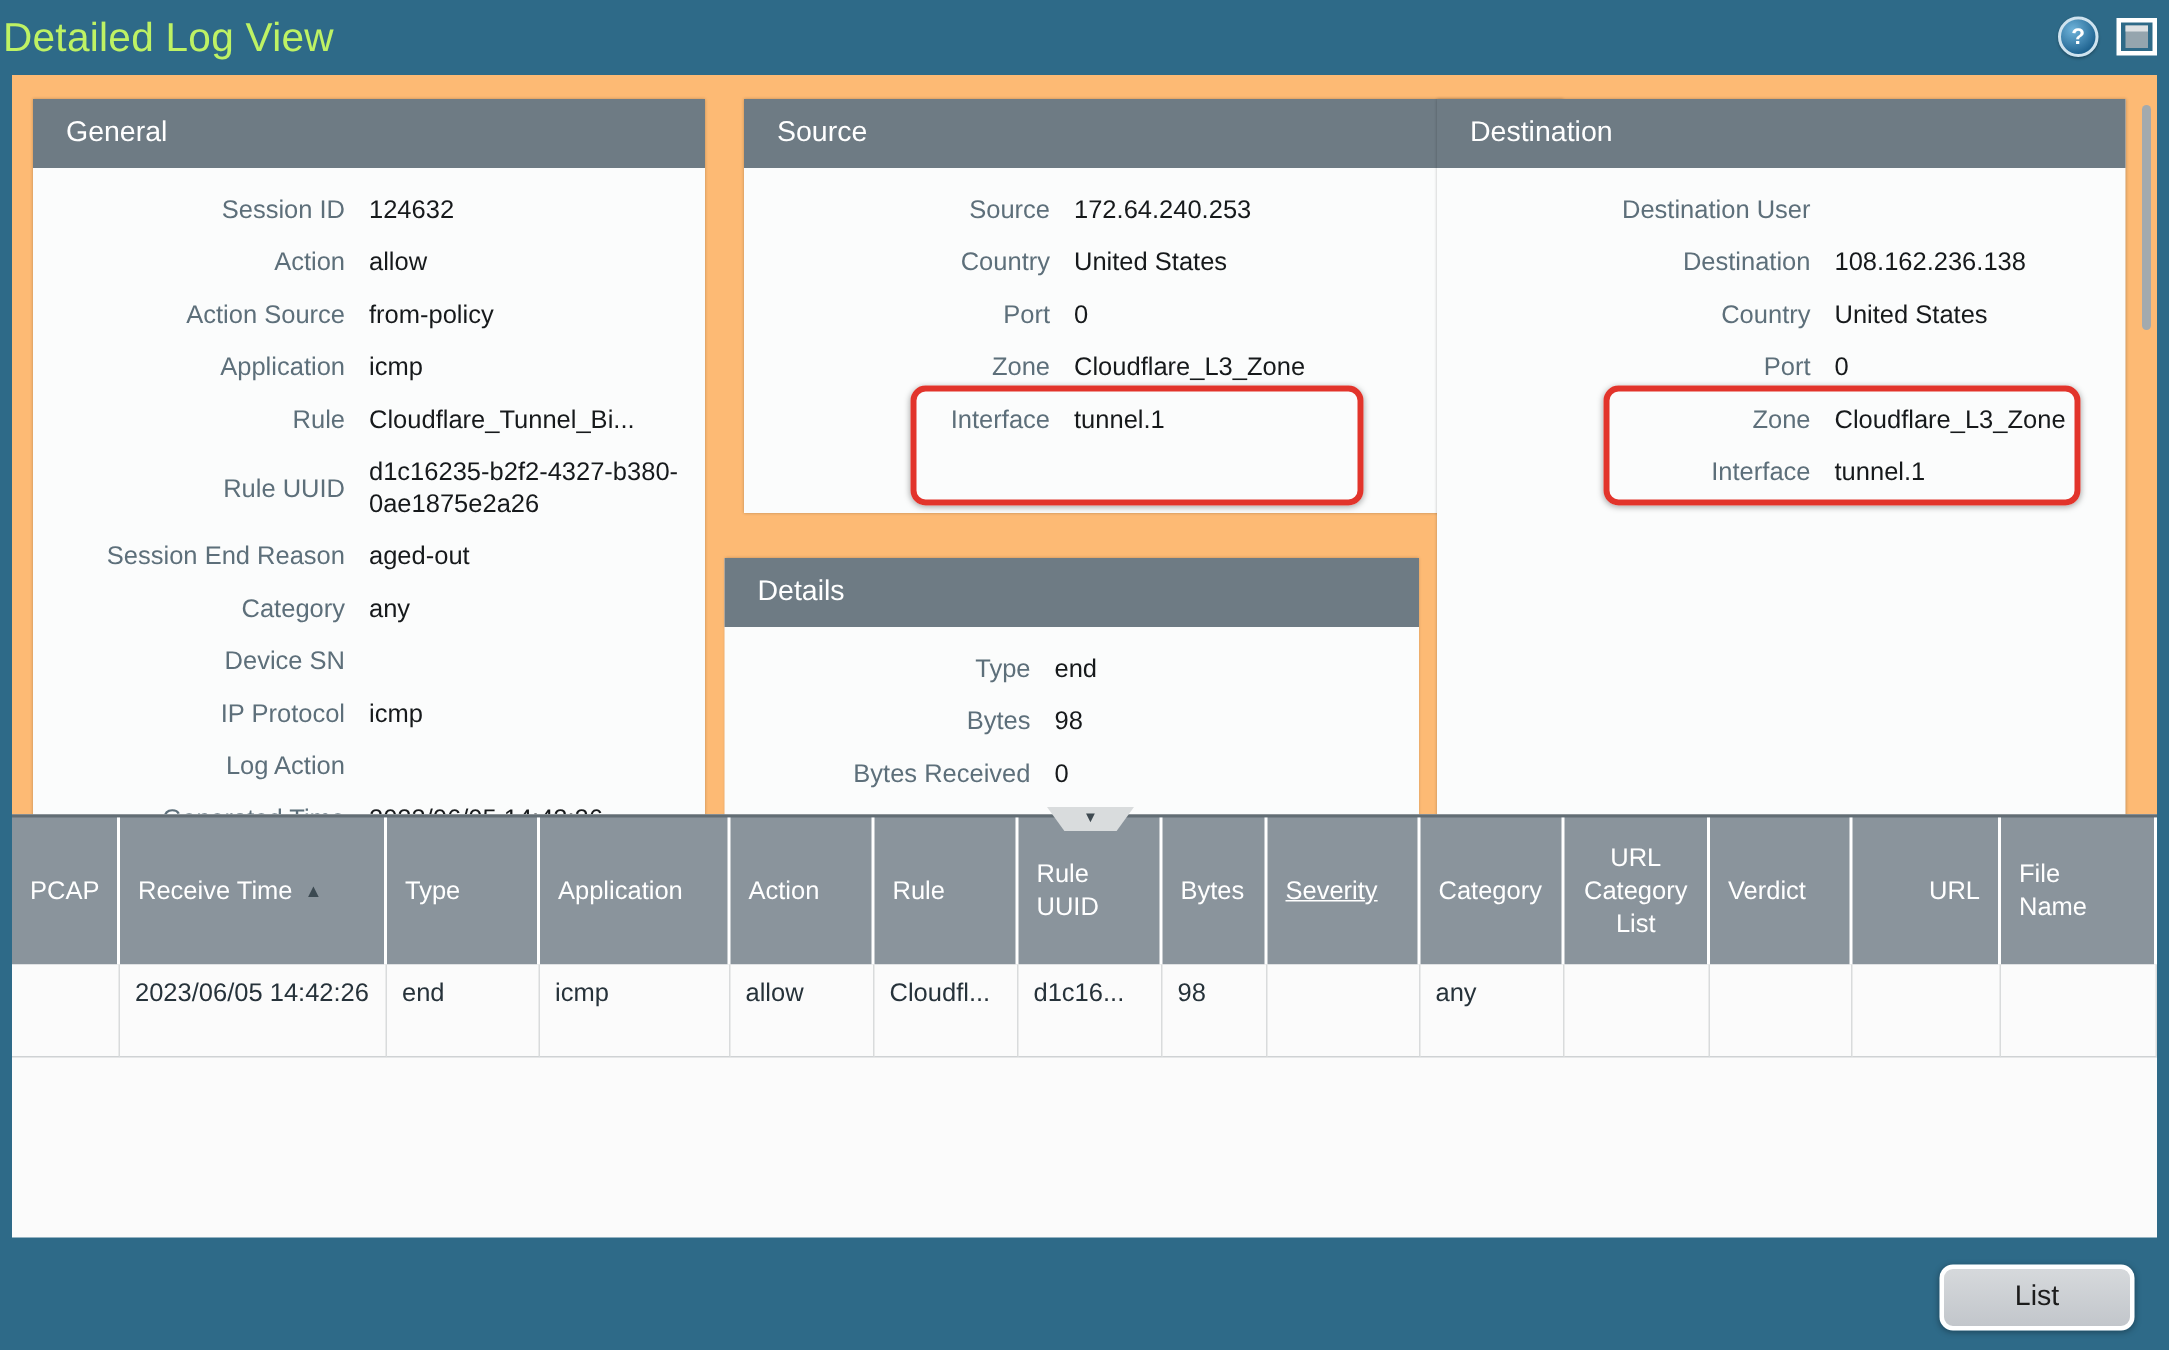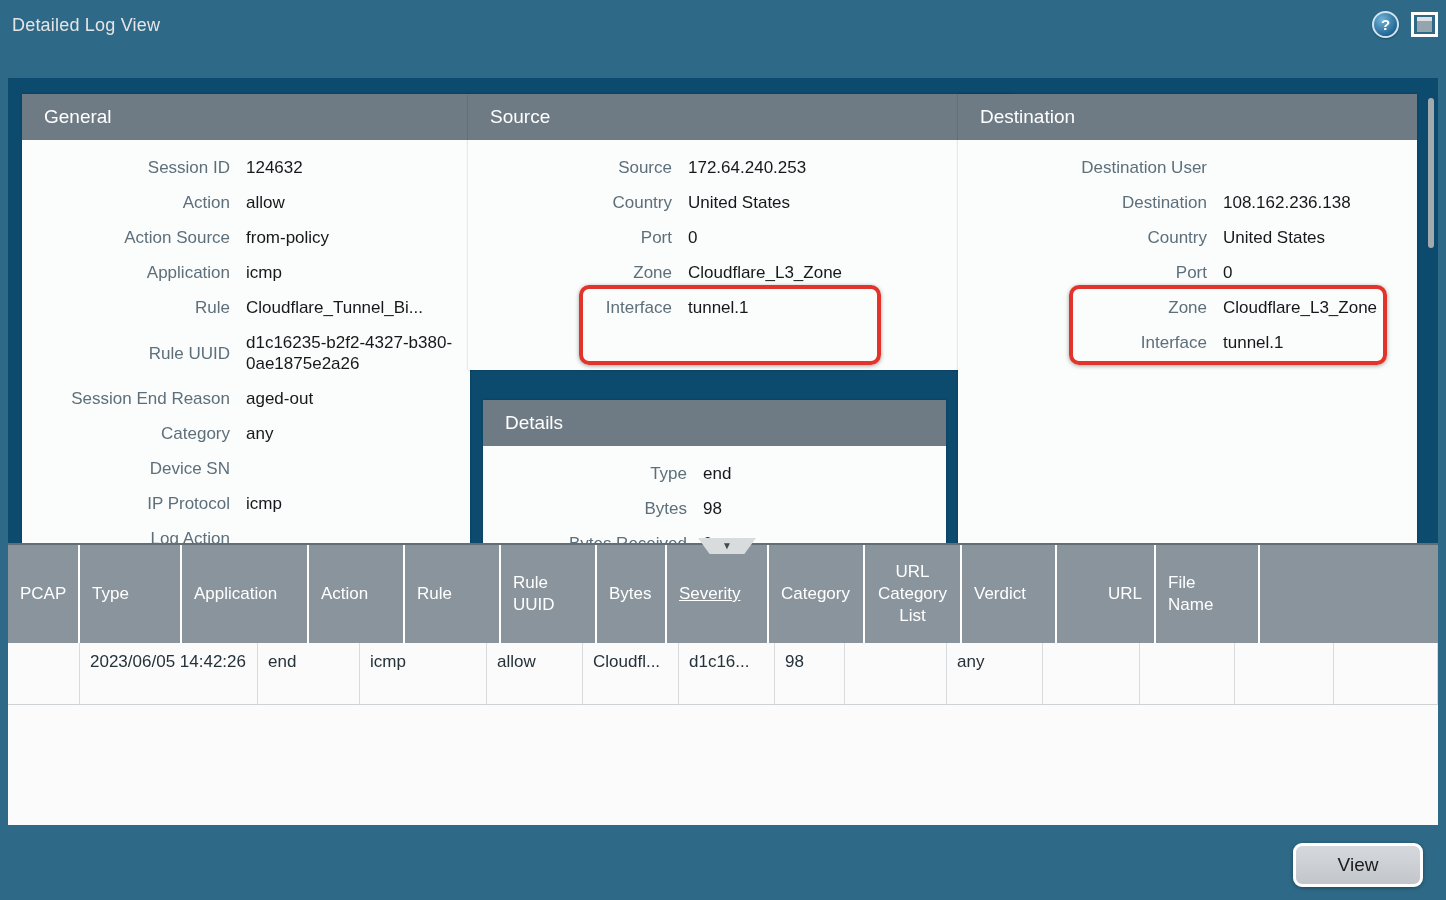"Detailed Log View" .title { color: #e5e5e5 -> #bef264; font-size: 18px -> 27px; padding-left: 12px -> 2px }
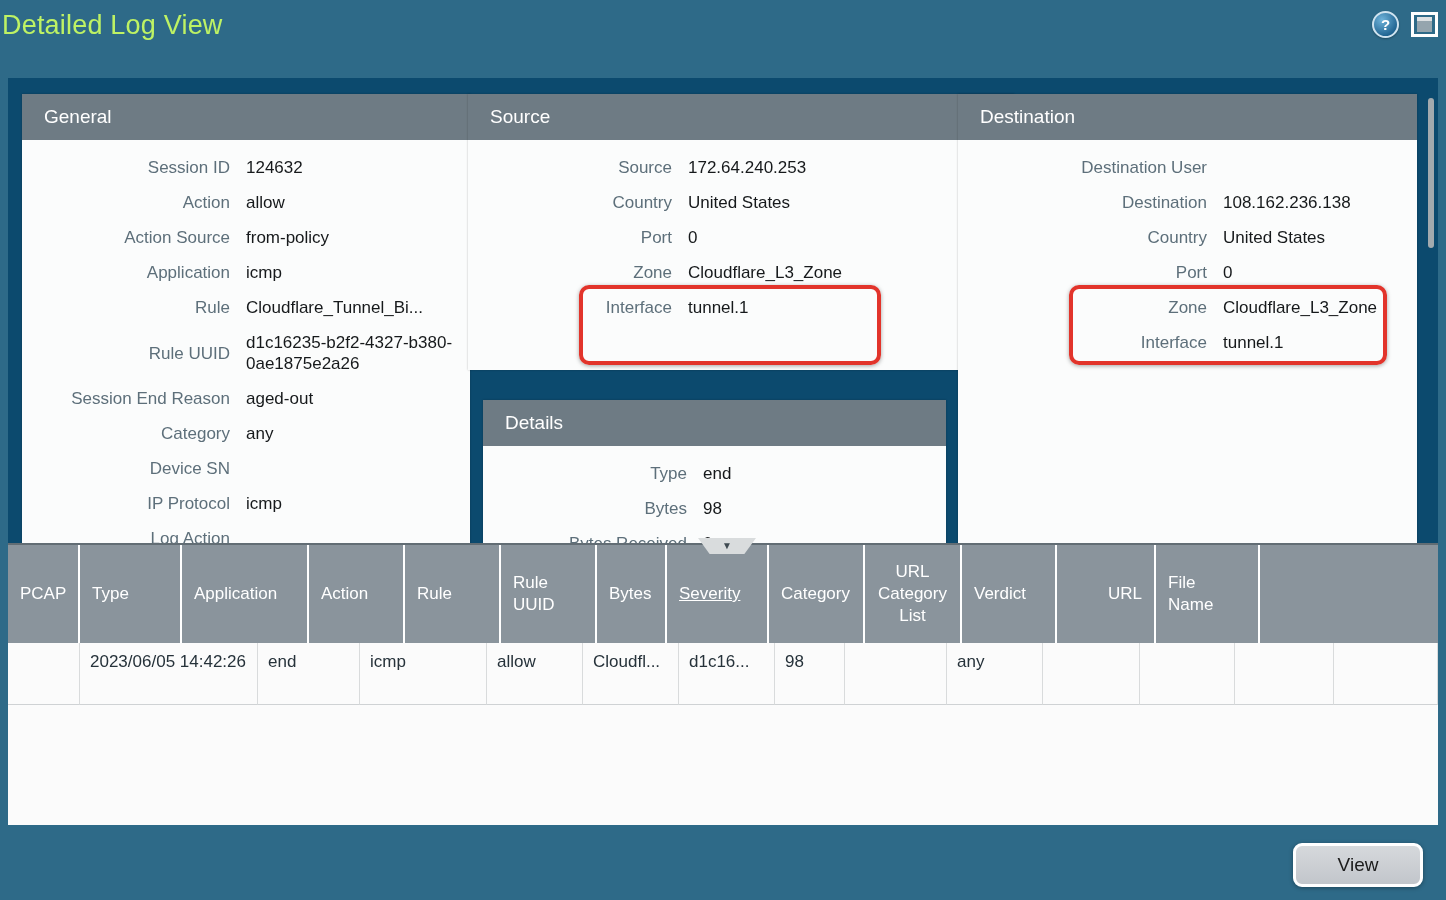"General" .content { background: #0c4a6e -> #fdba74; margin-top: 28px -> none }
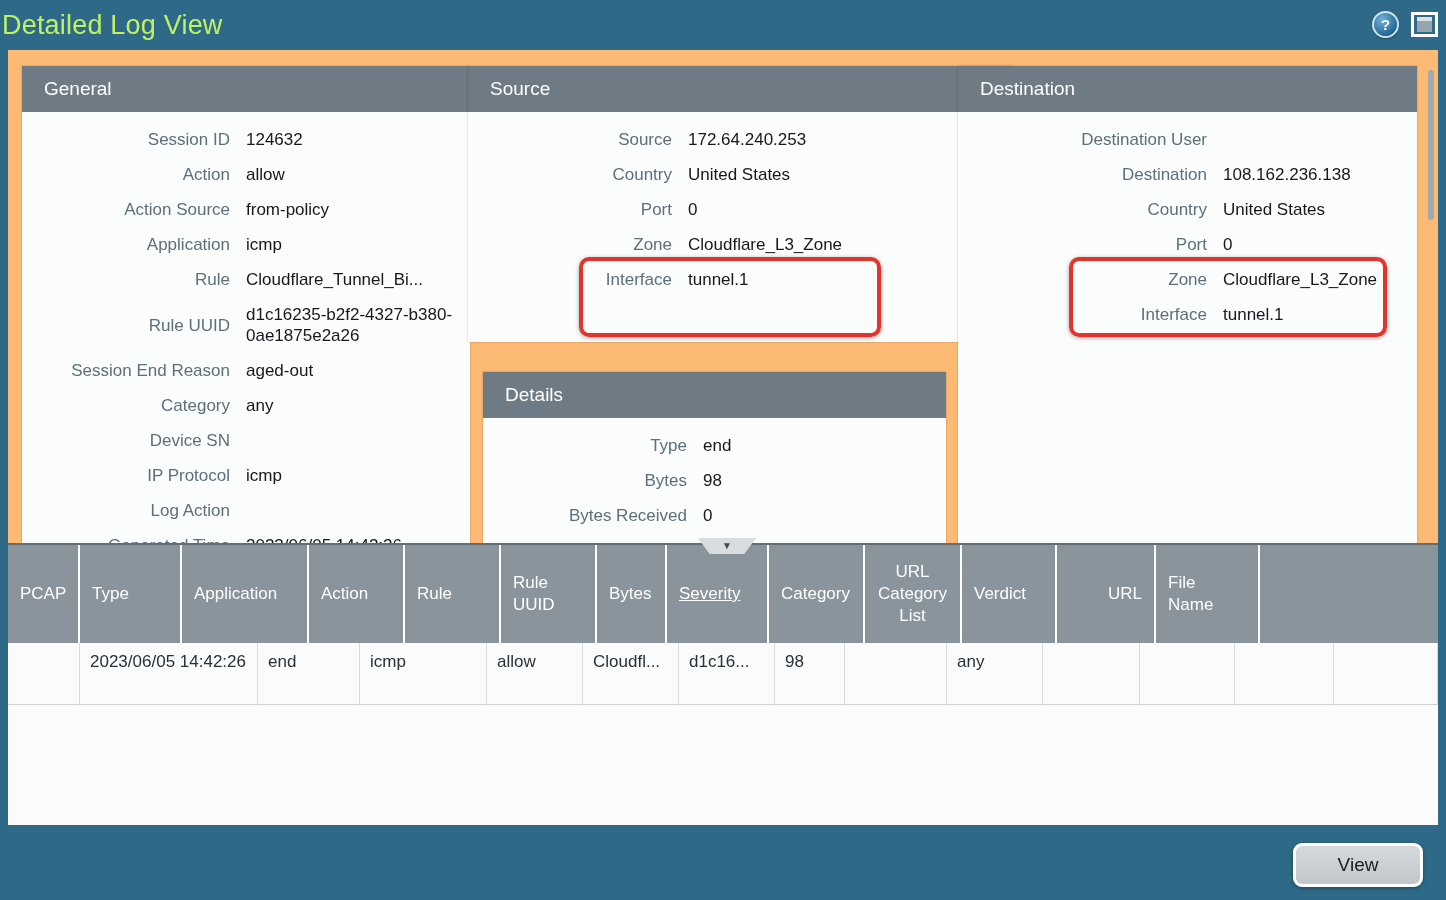"Source" .panel.source { left: 460px -> 488px }
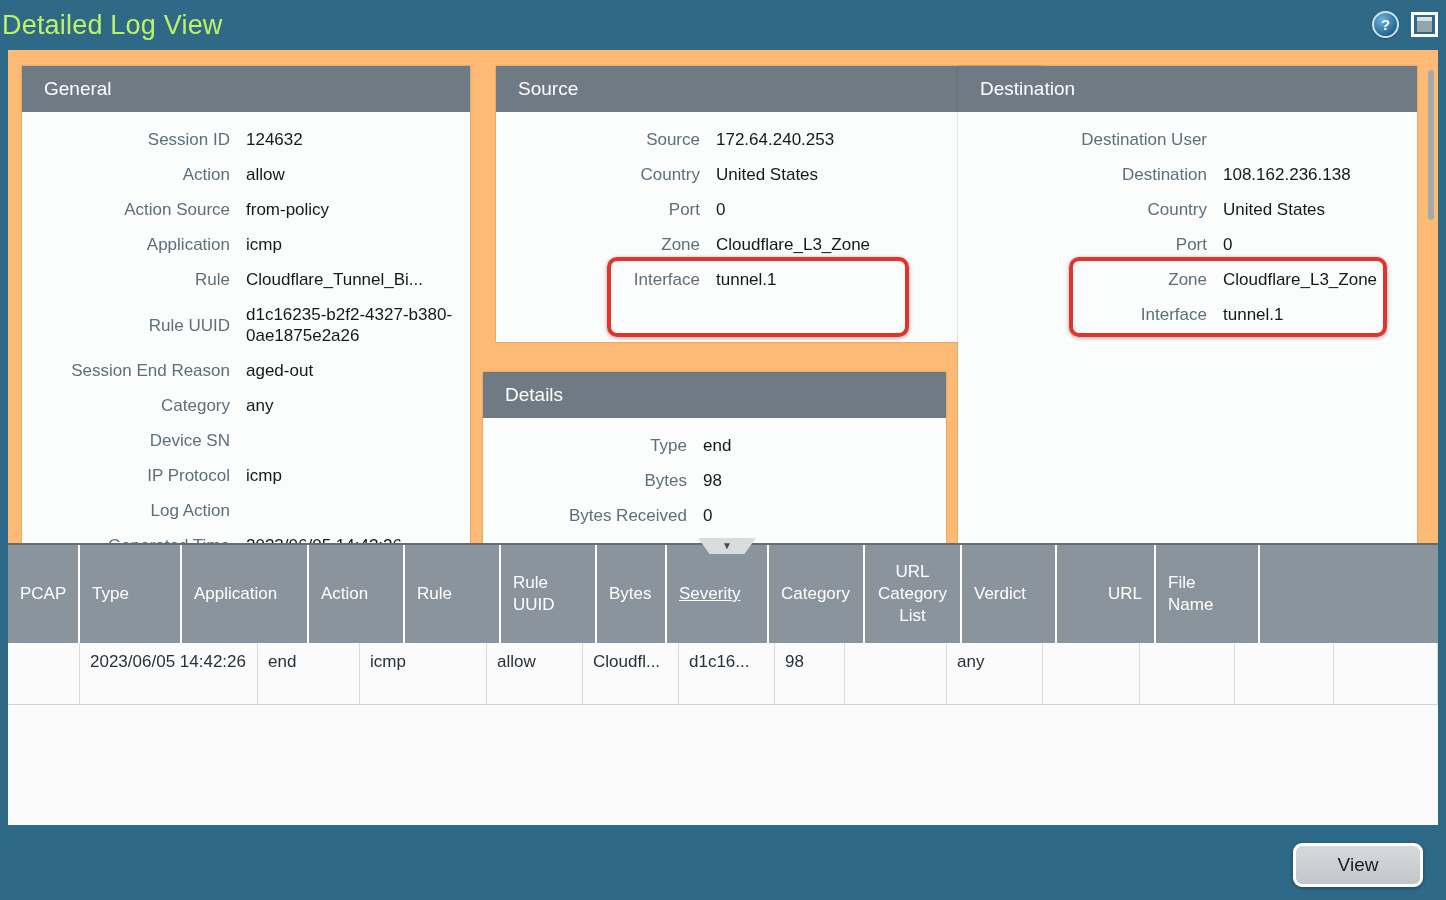"Receive Time" div.th { html: none -> <div> <span>Receive Time</span> <span>▲</span> </div> }
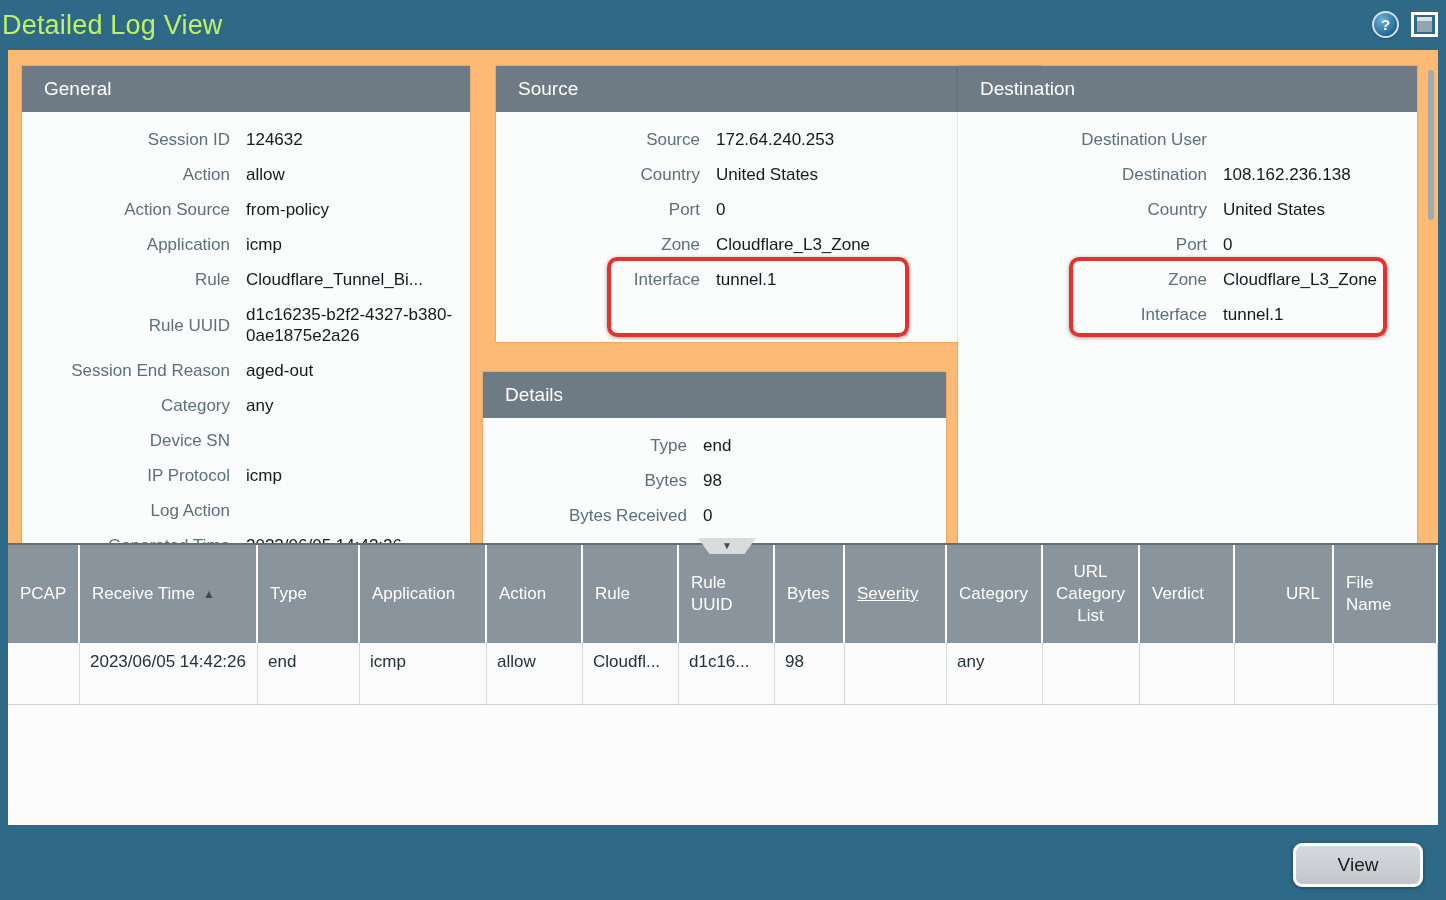"View" button.close-btn { text: View -> List }
